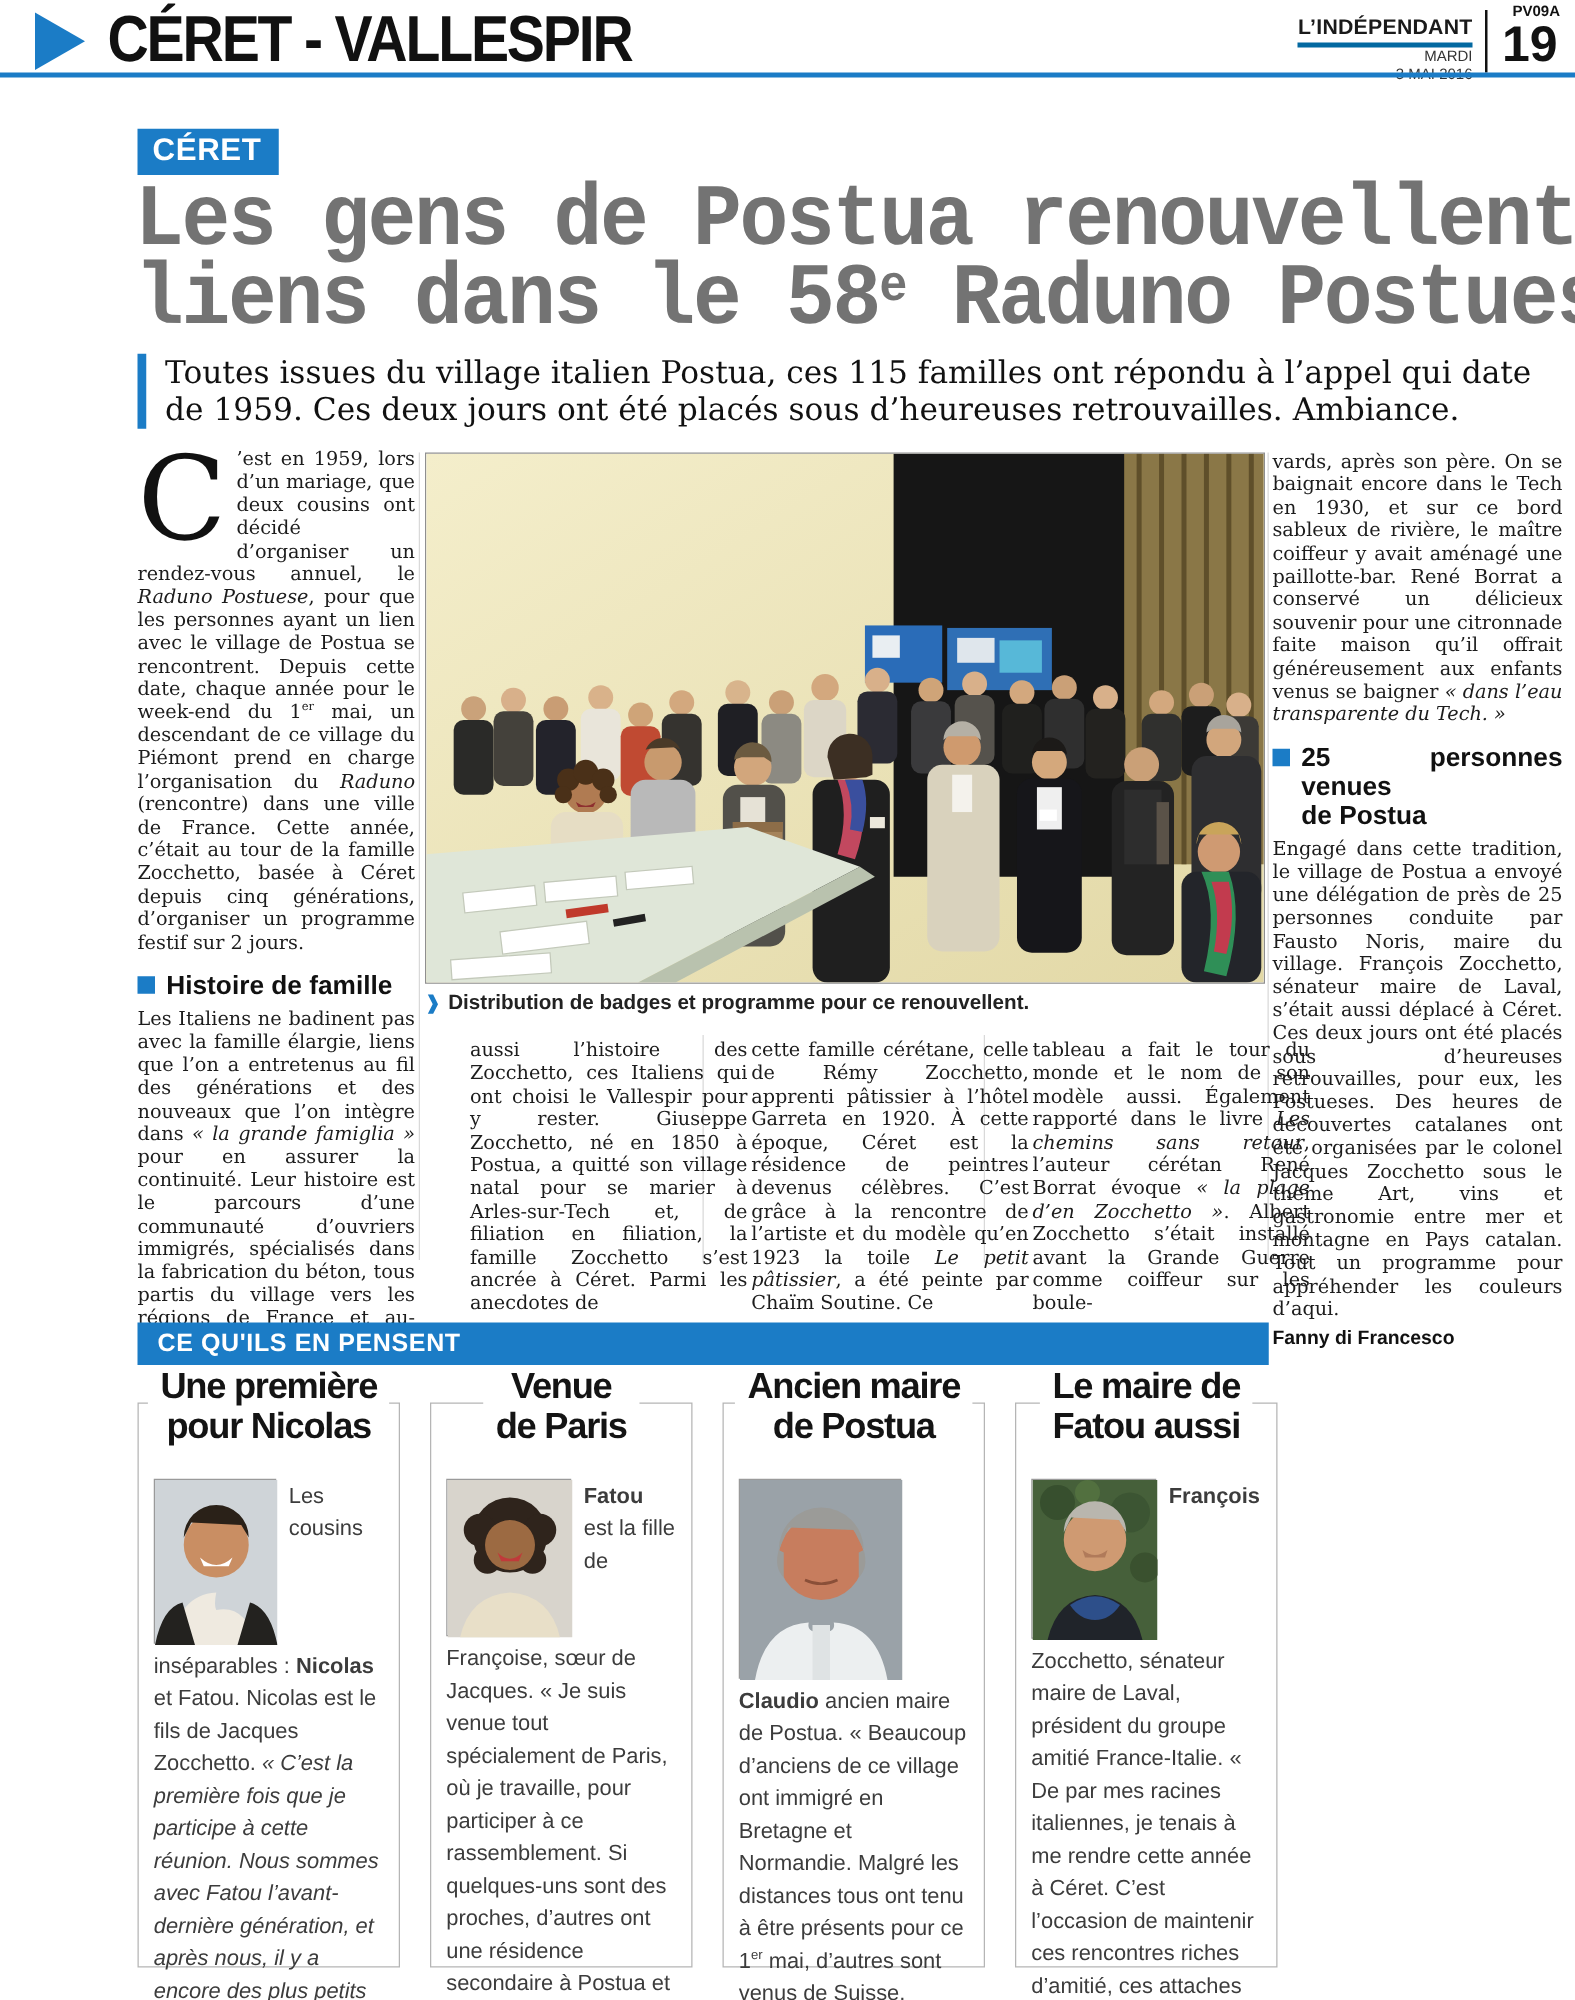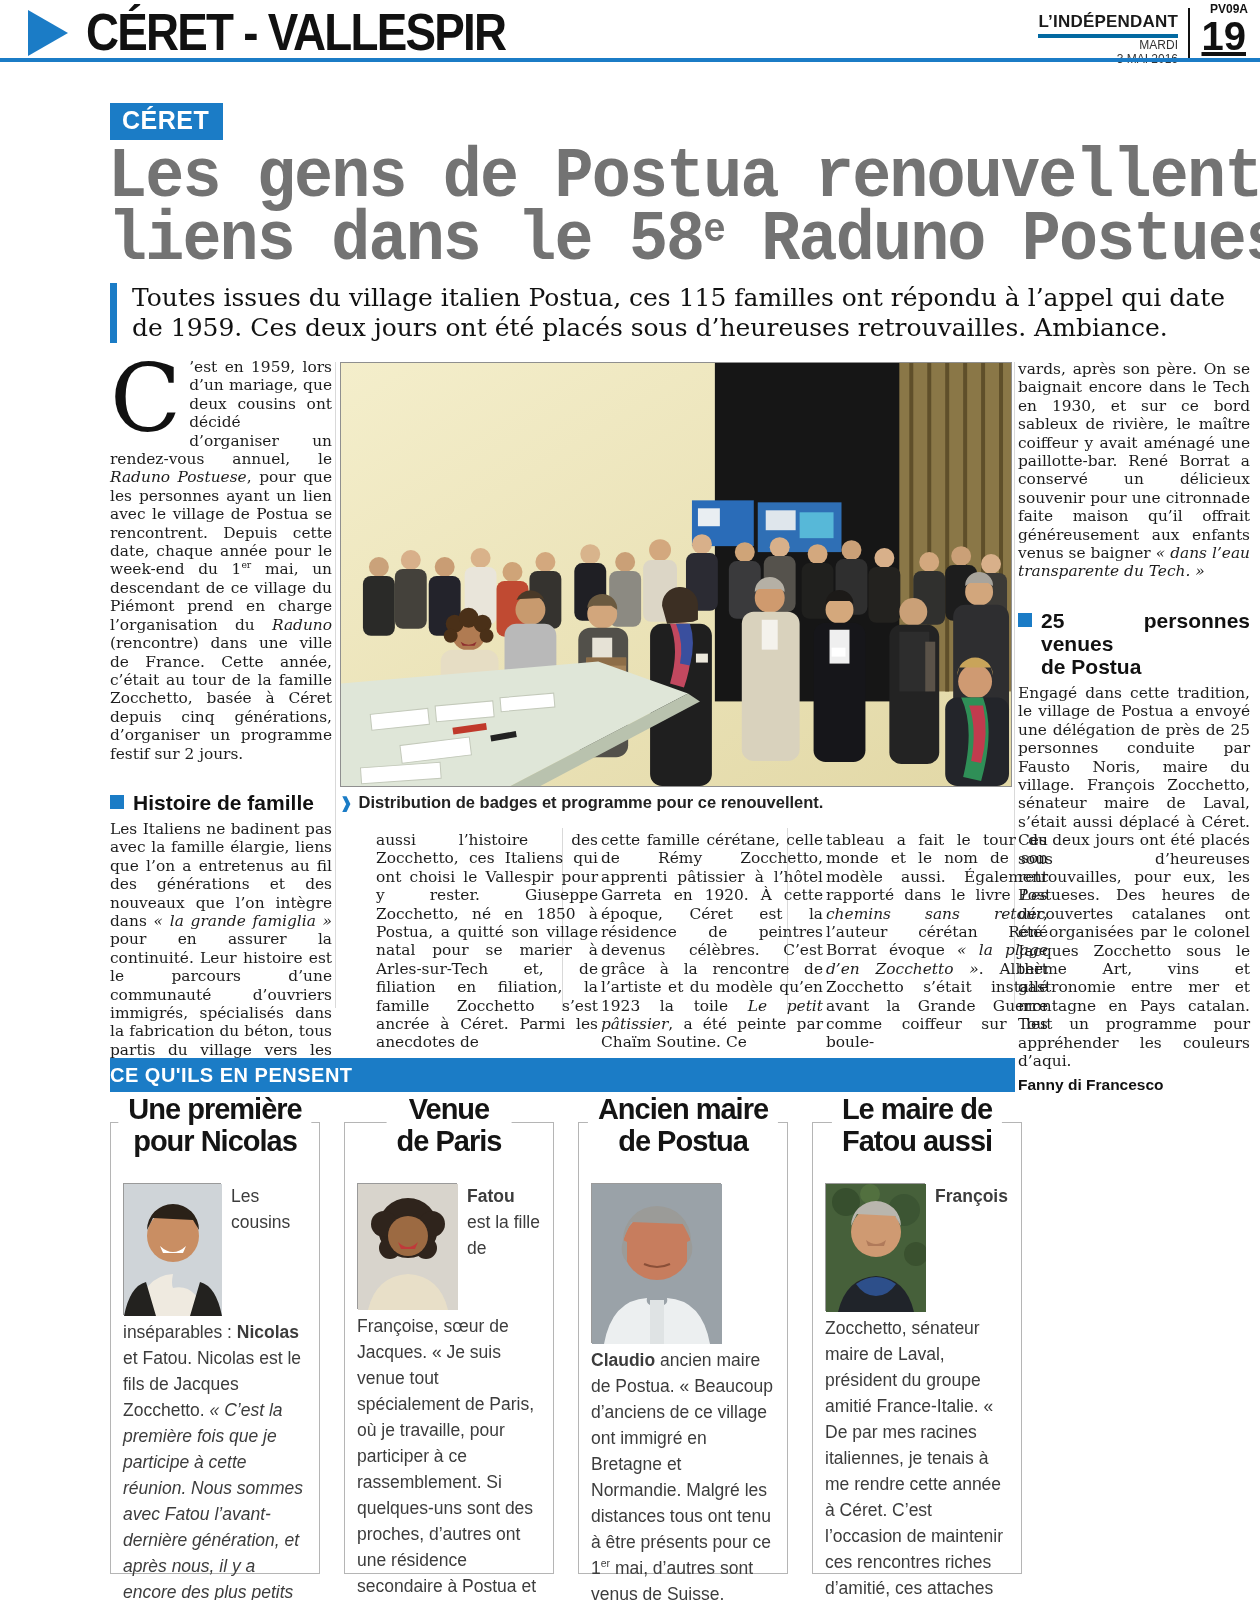"19" .mast-page { text-decoration: underline -> none }
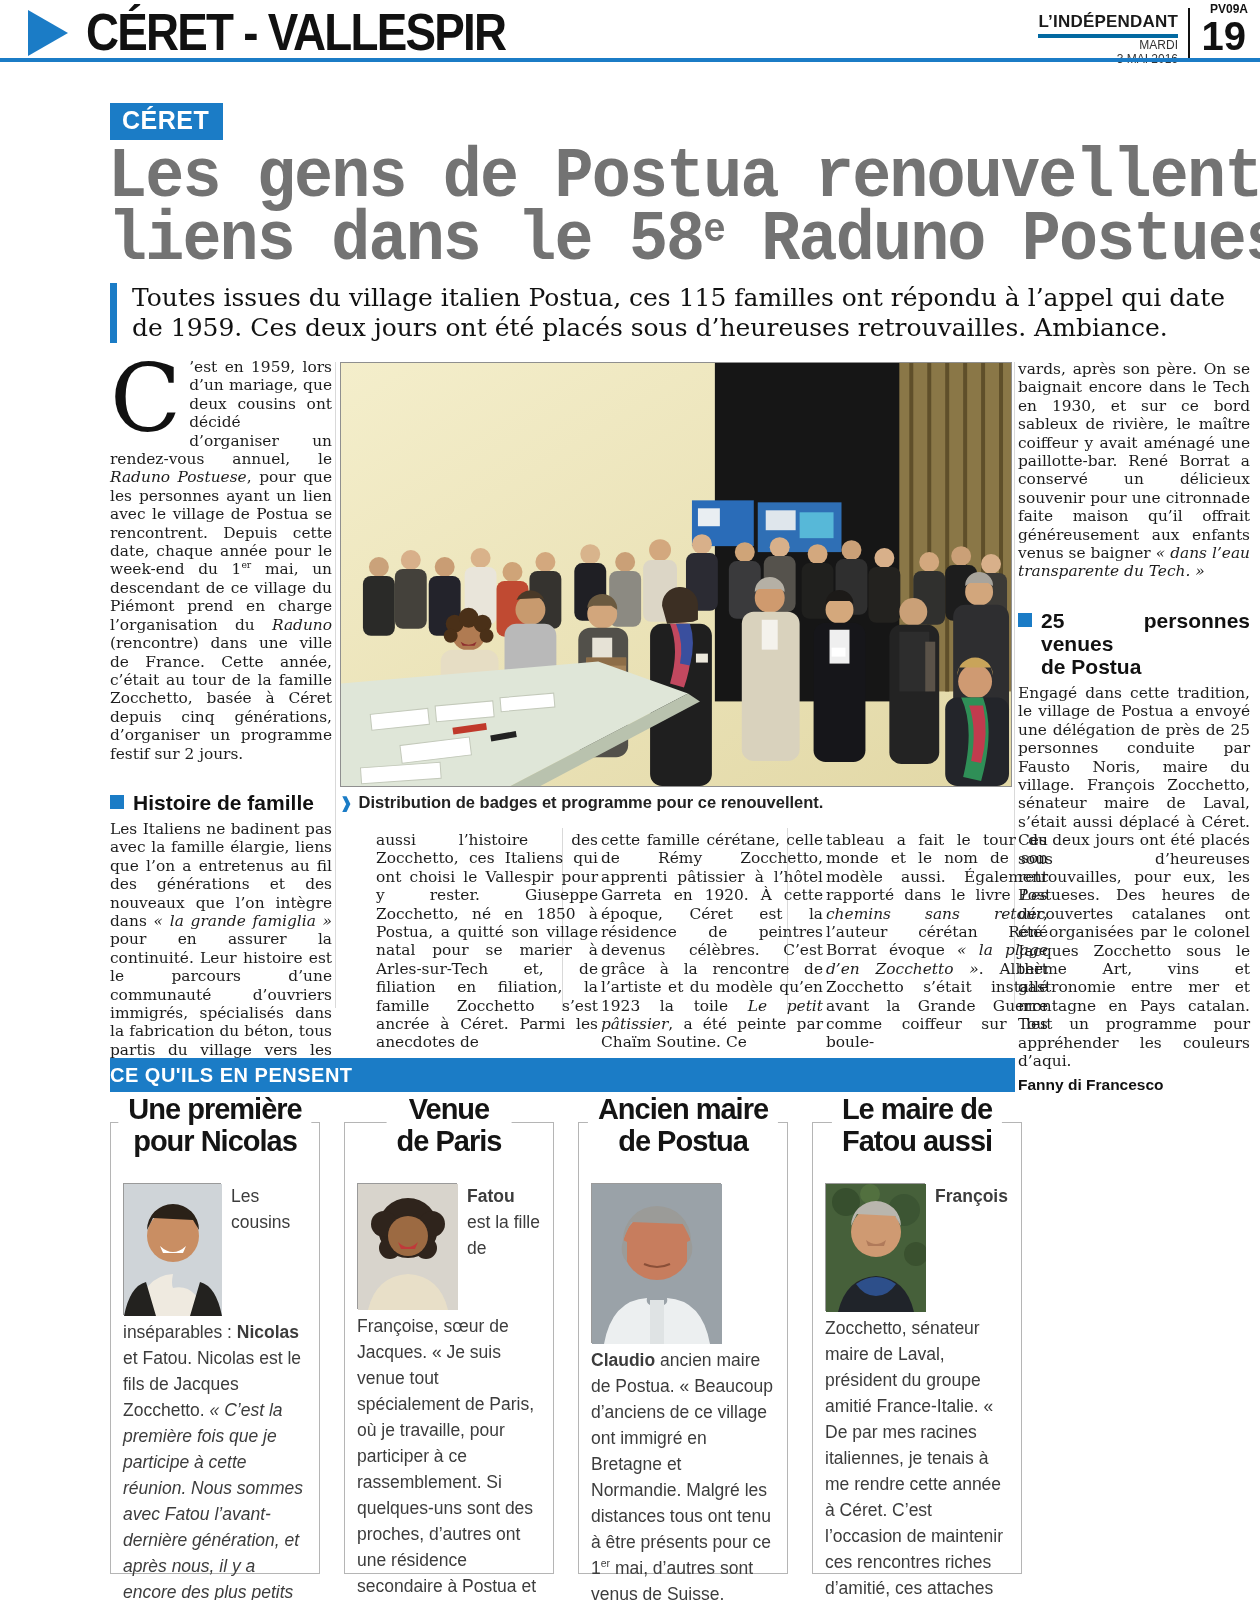"25 personnes venues" .subhead { margin: 28px 0 6px 0 -> 14px 0 6px 0 }
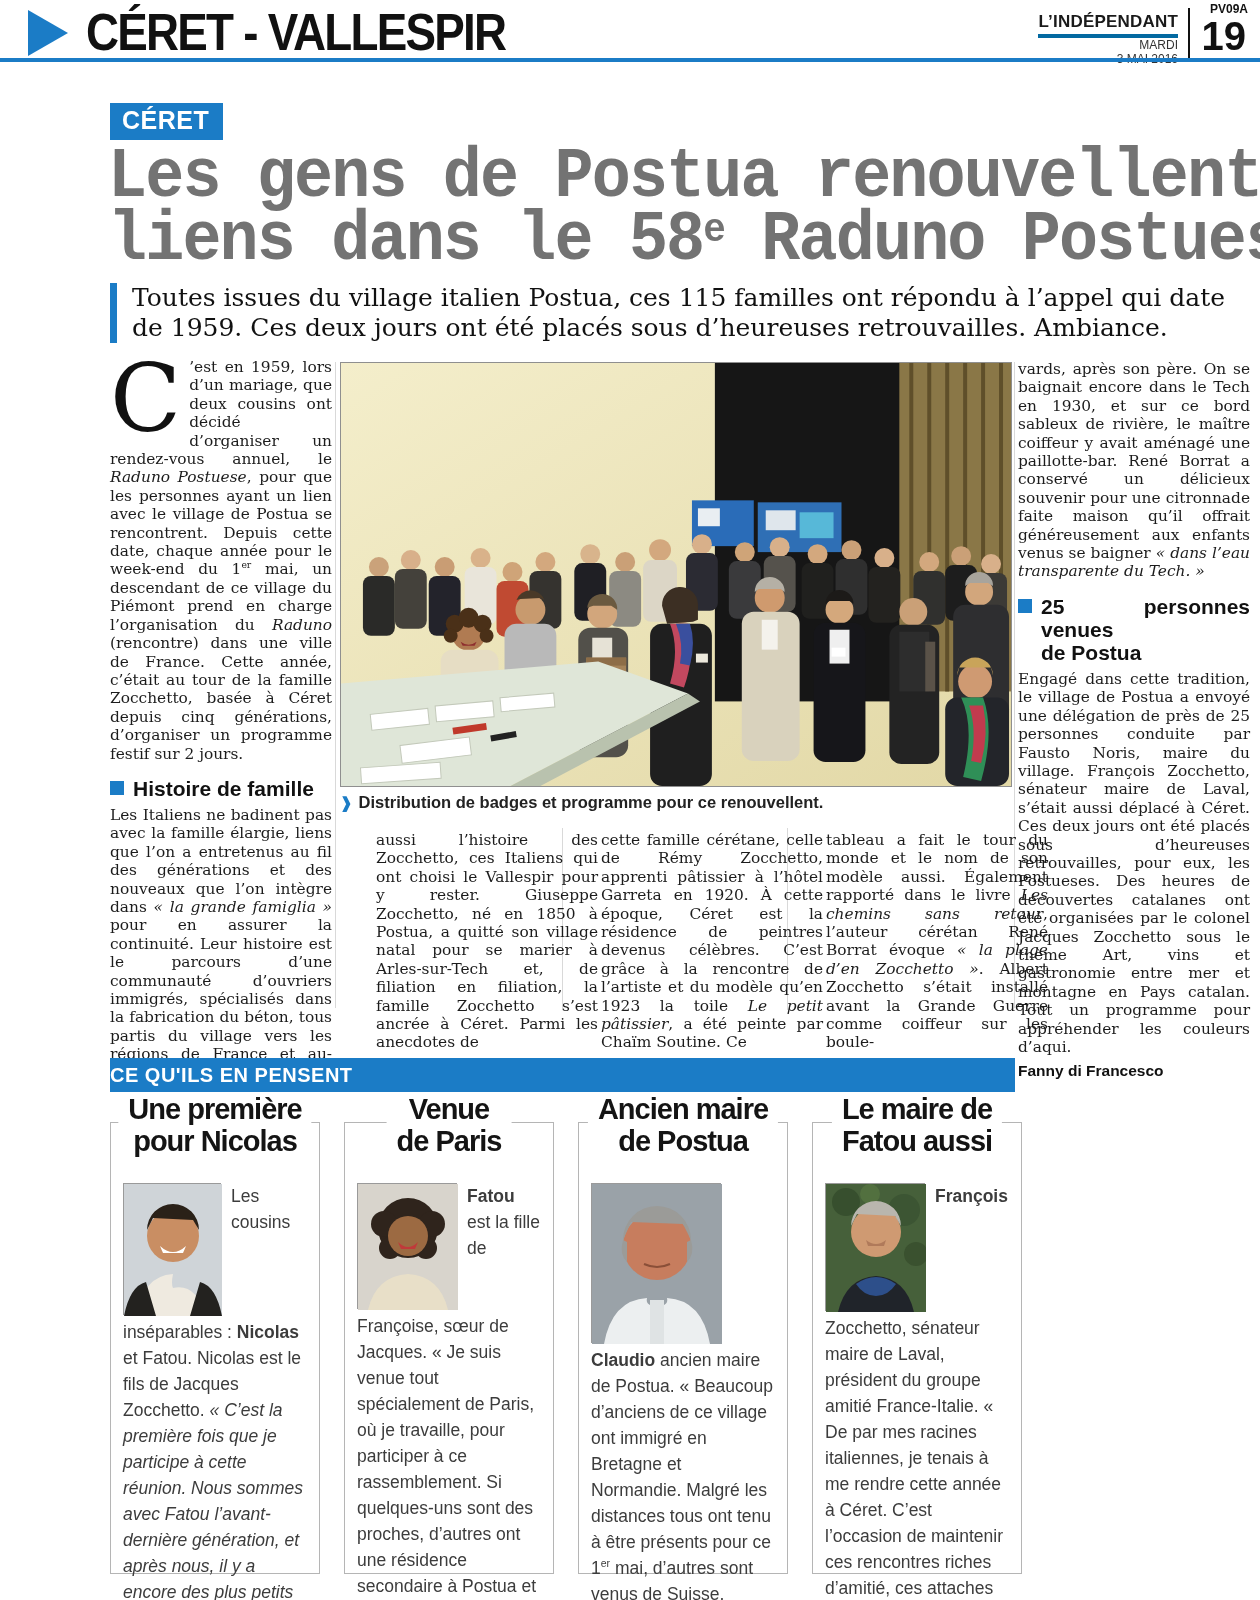"CE QU'ILS EN PENSENT" .banner { padding-left: 0 -> 16px }
